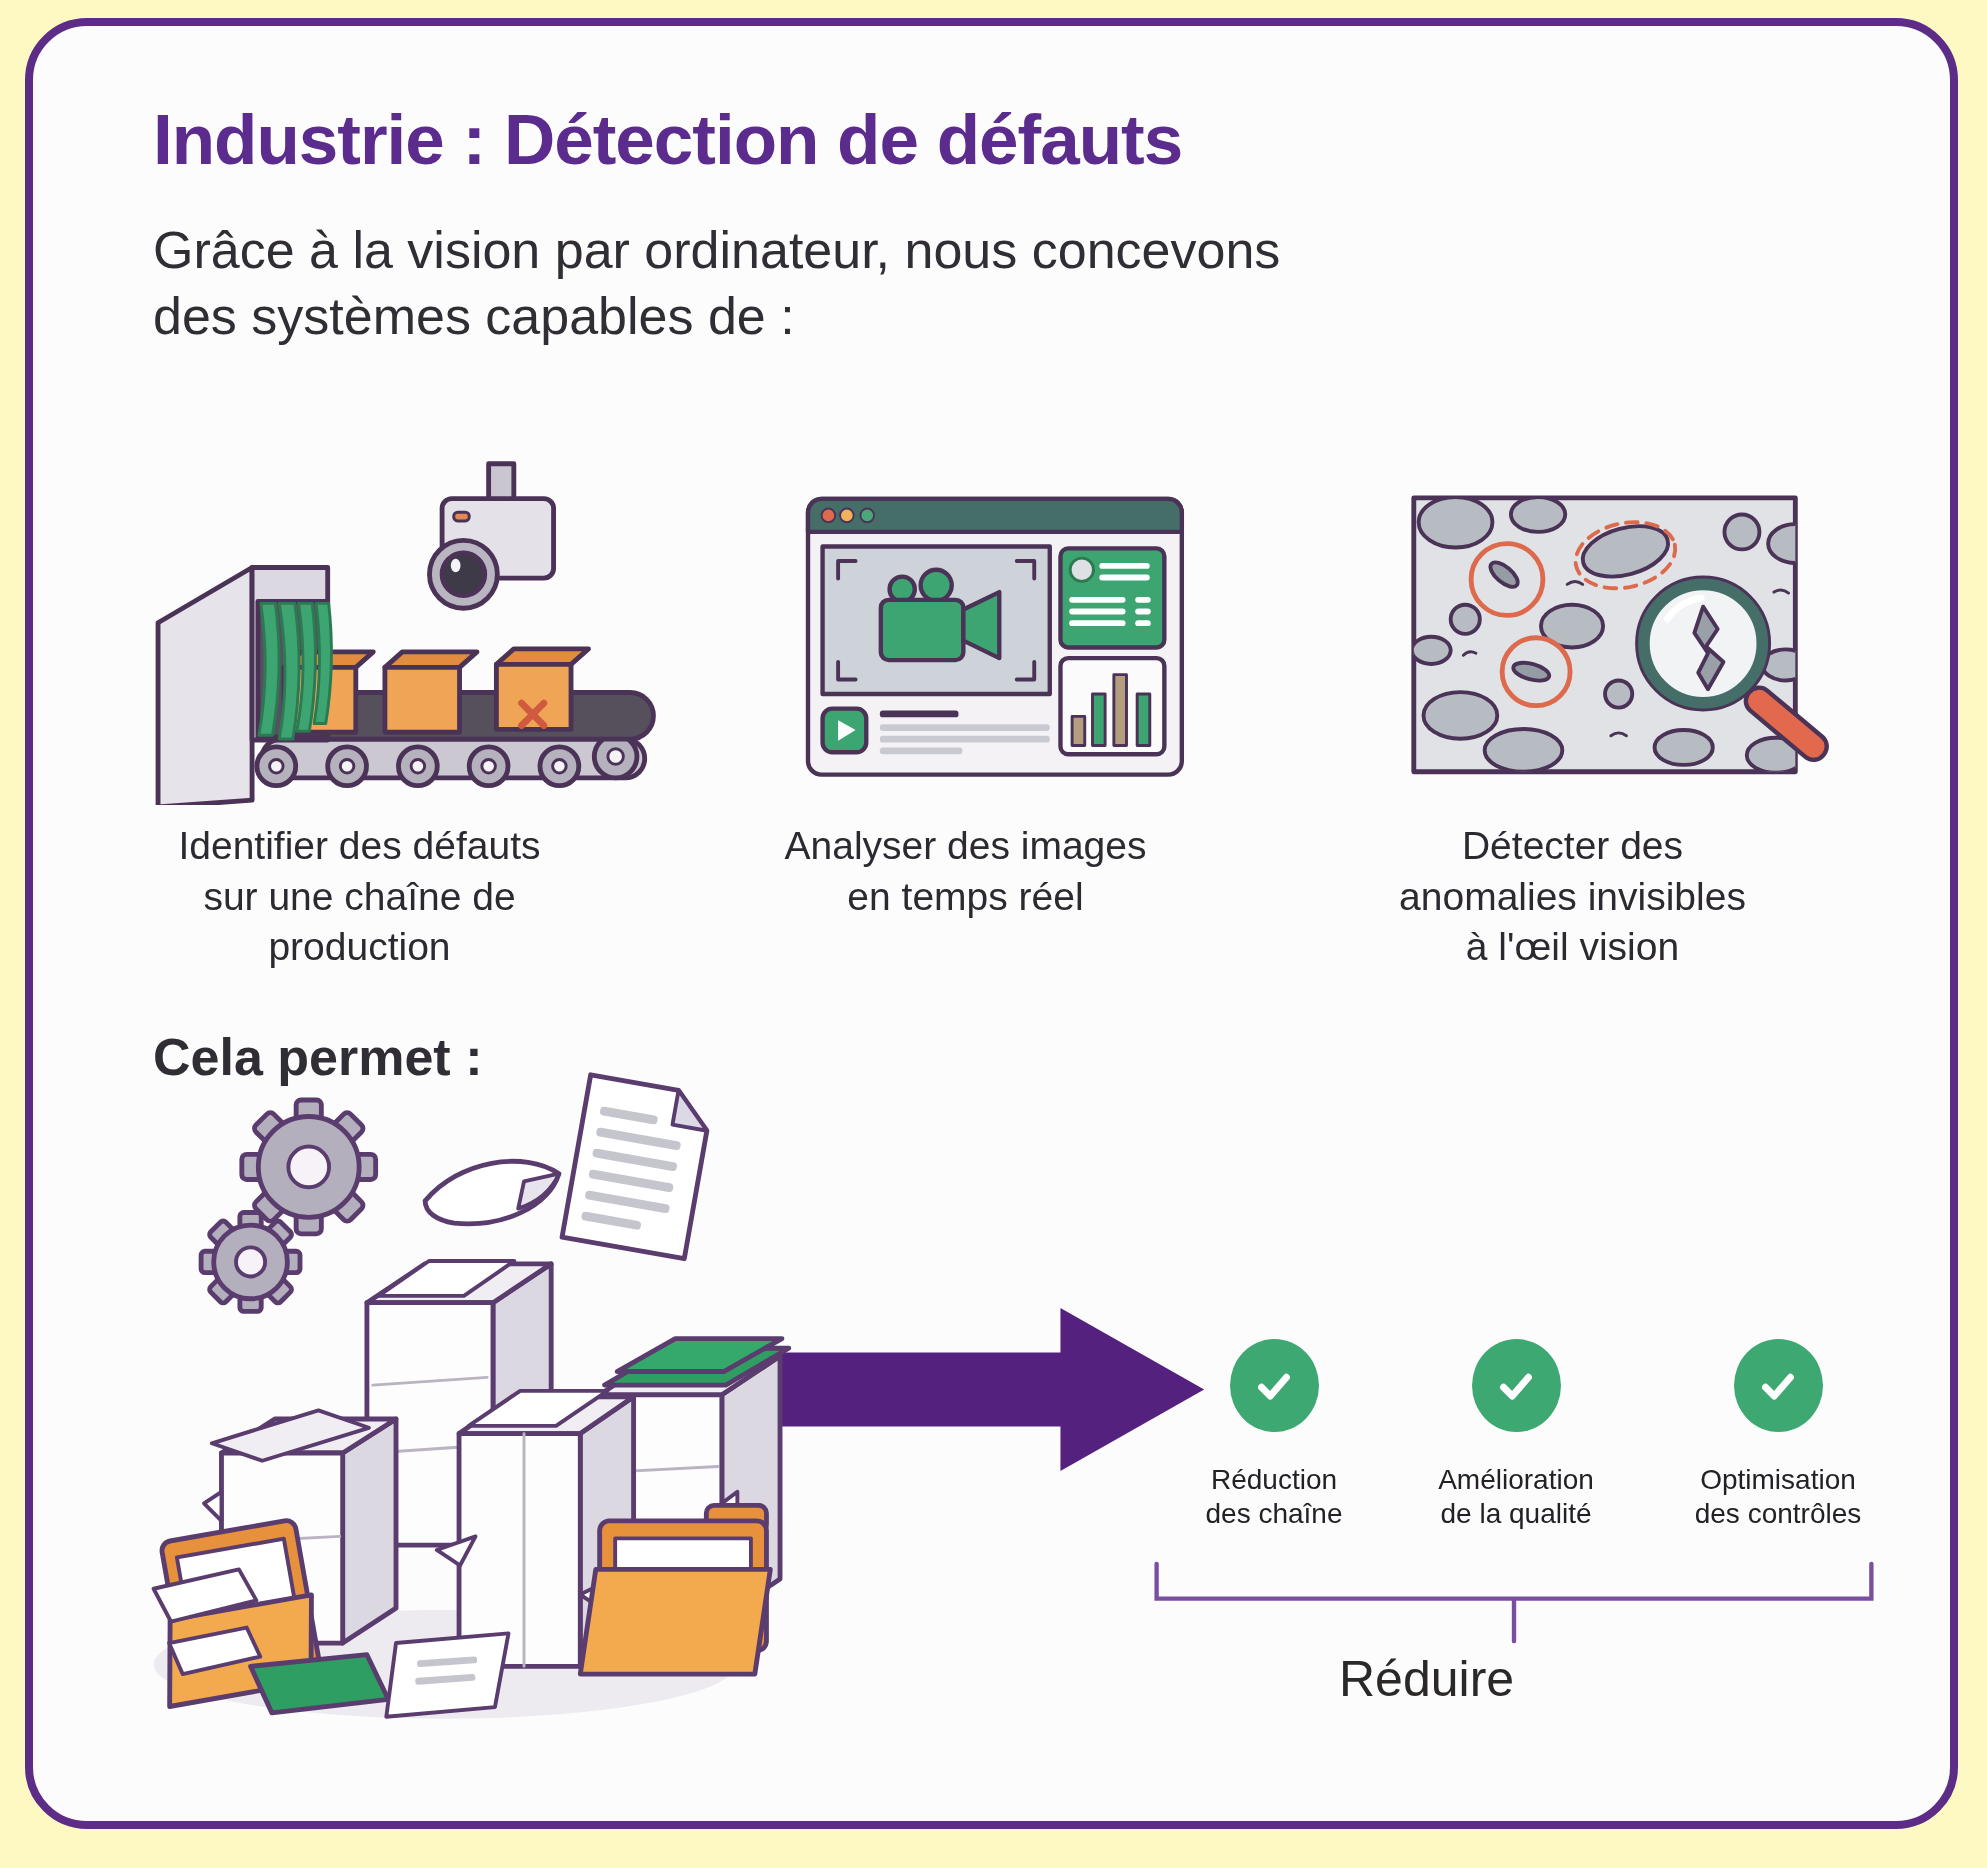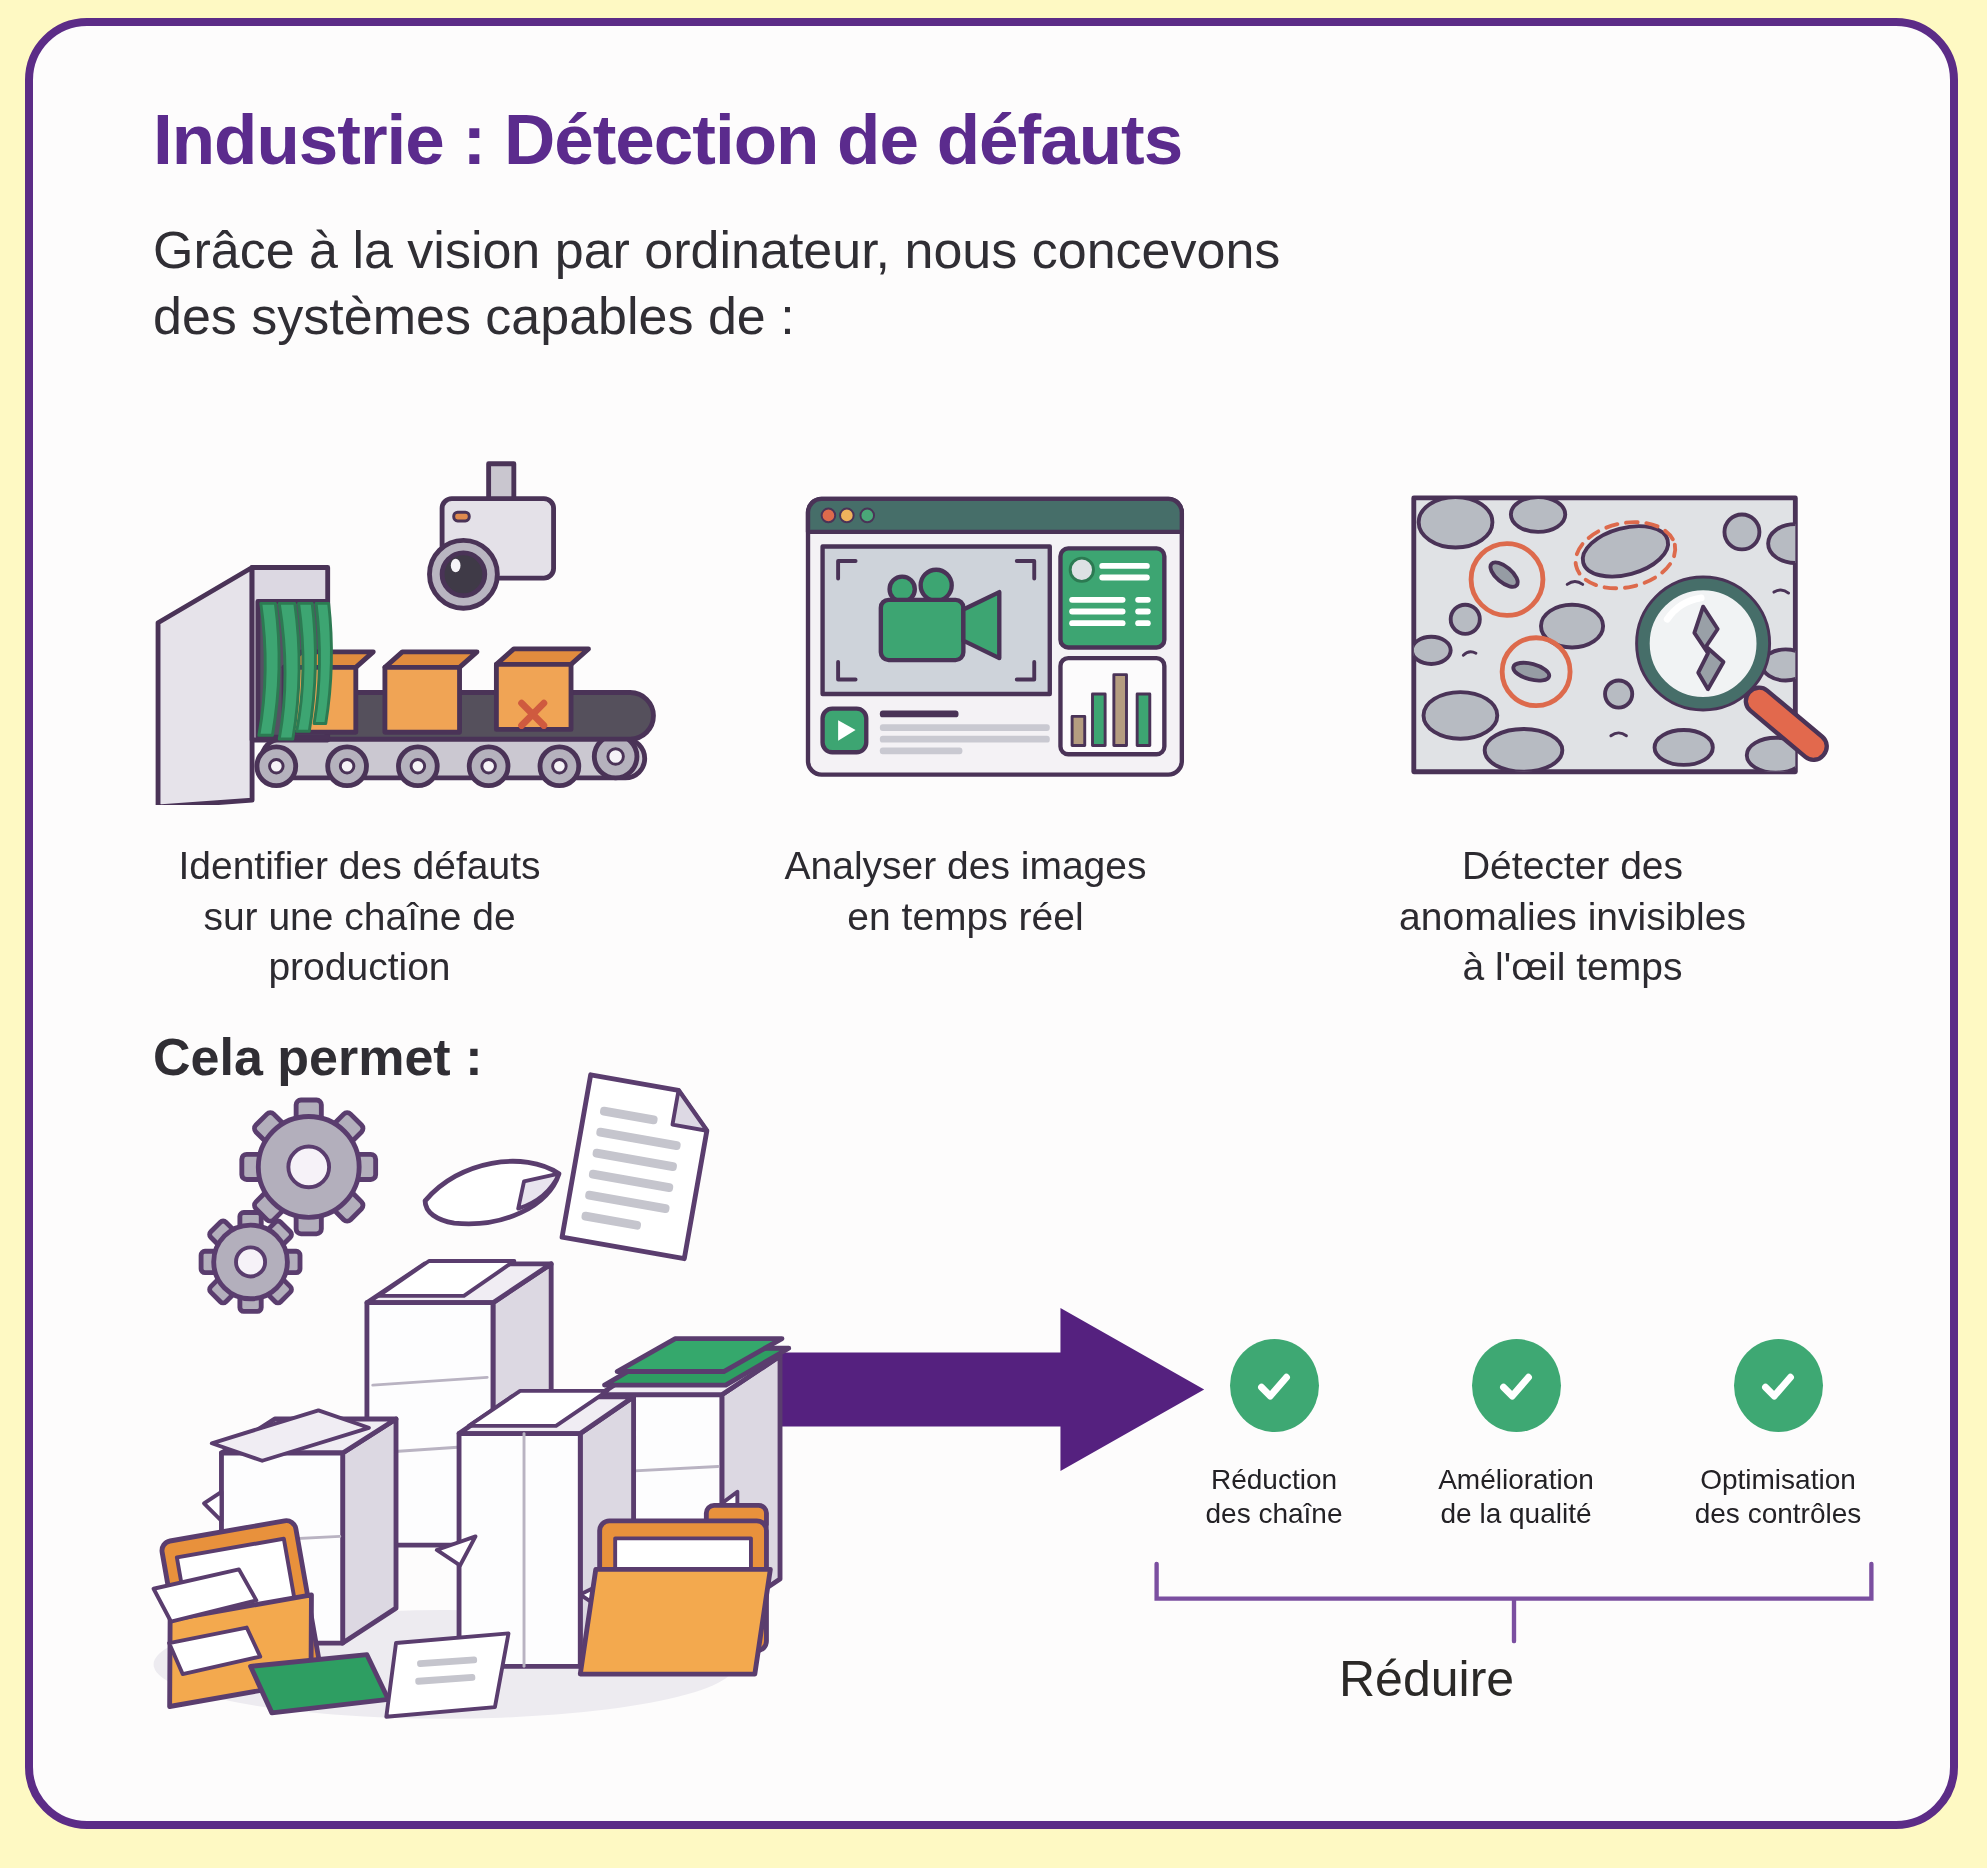"Identifier des défauts" .caption { margin-top: 20px -> none }
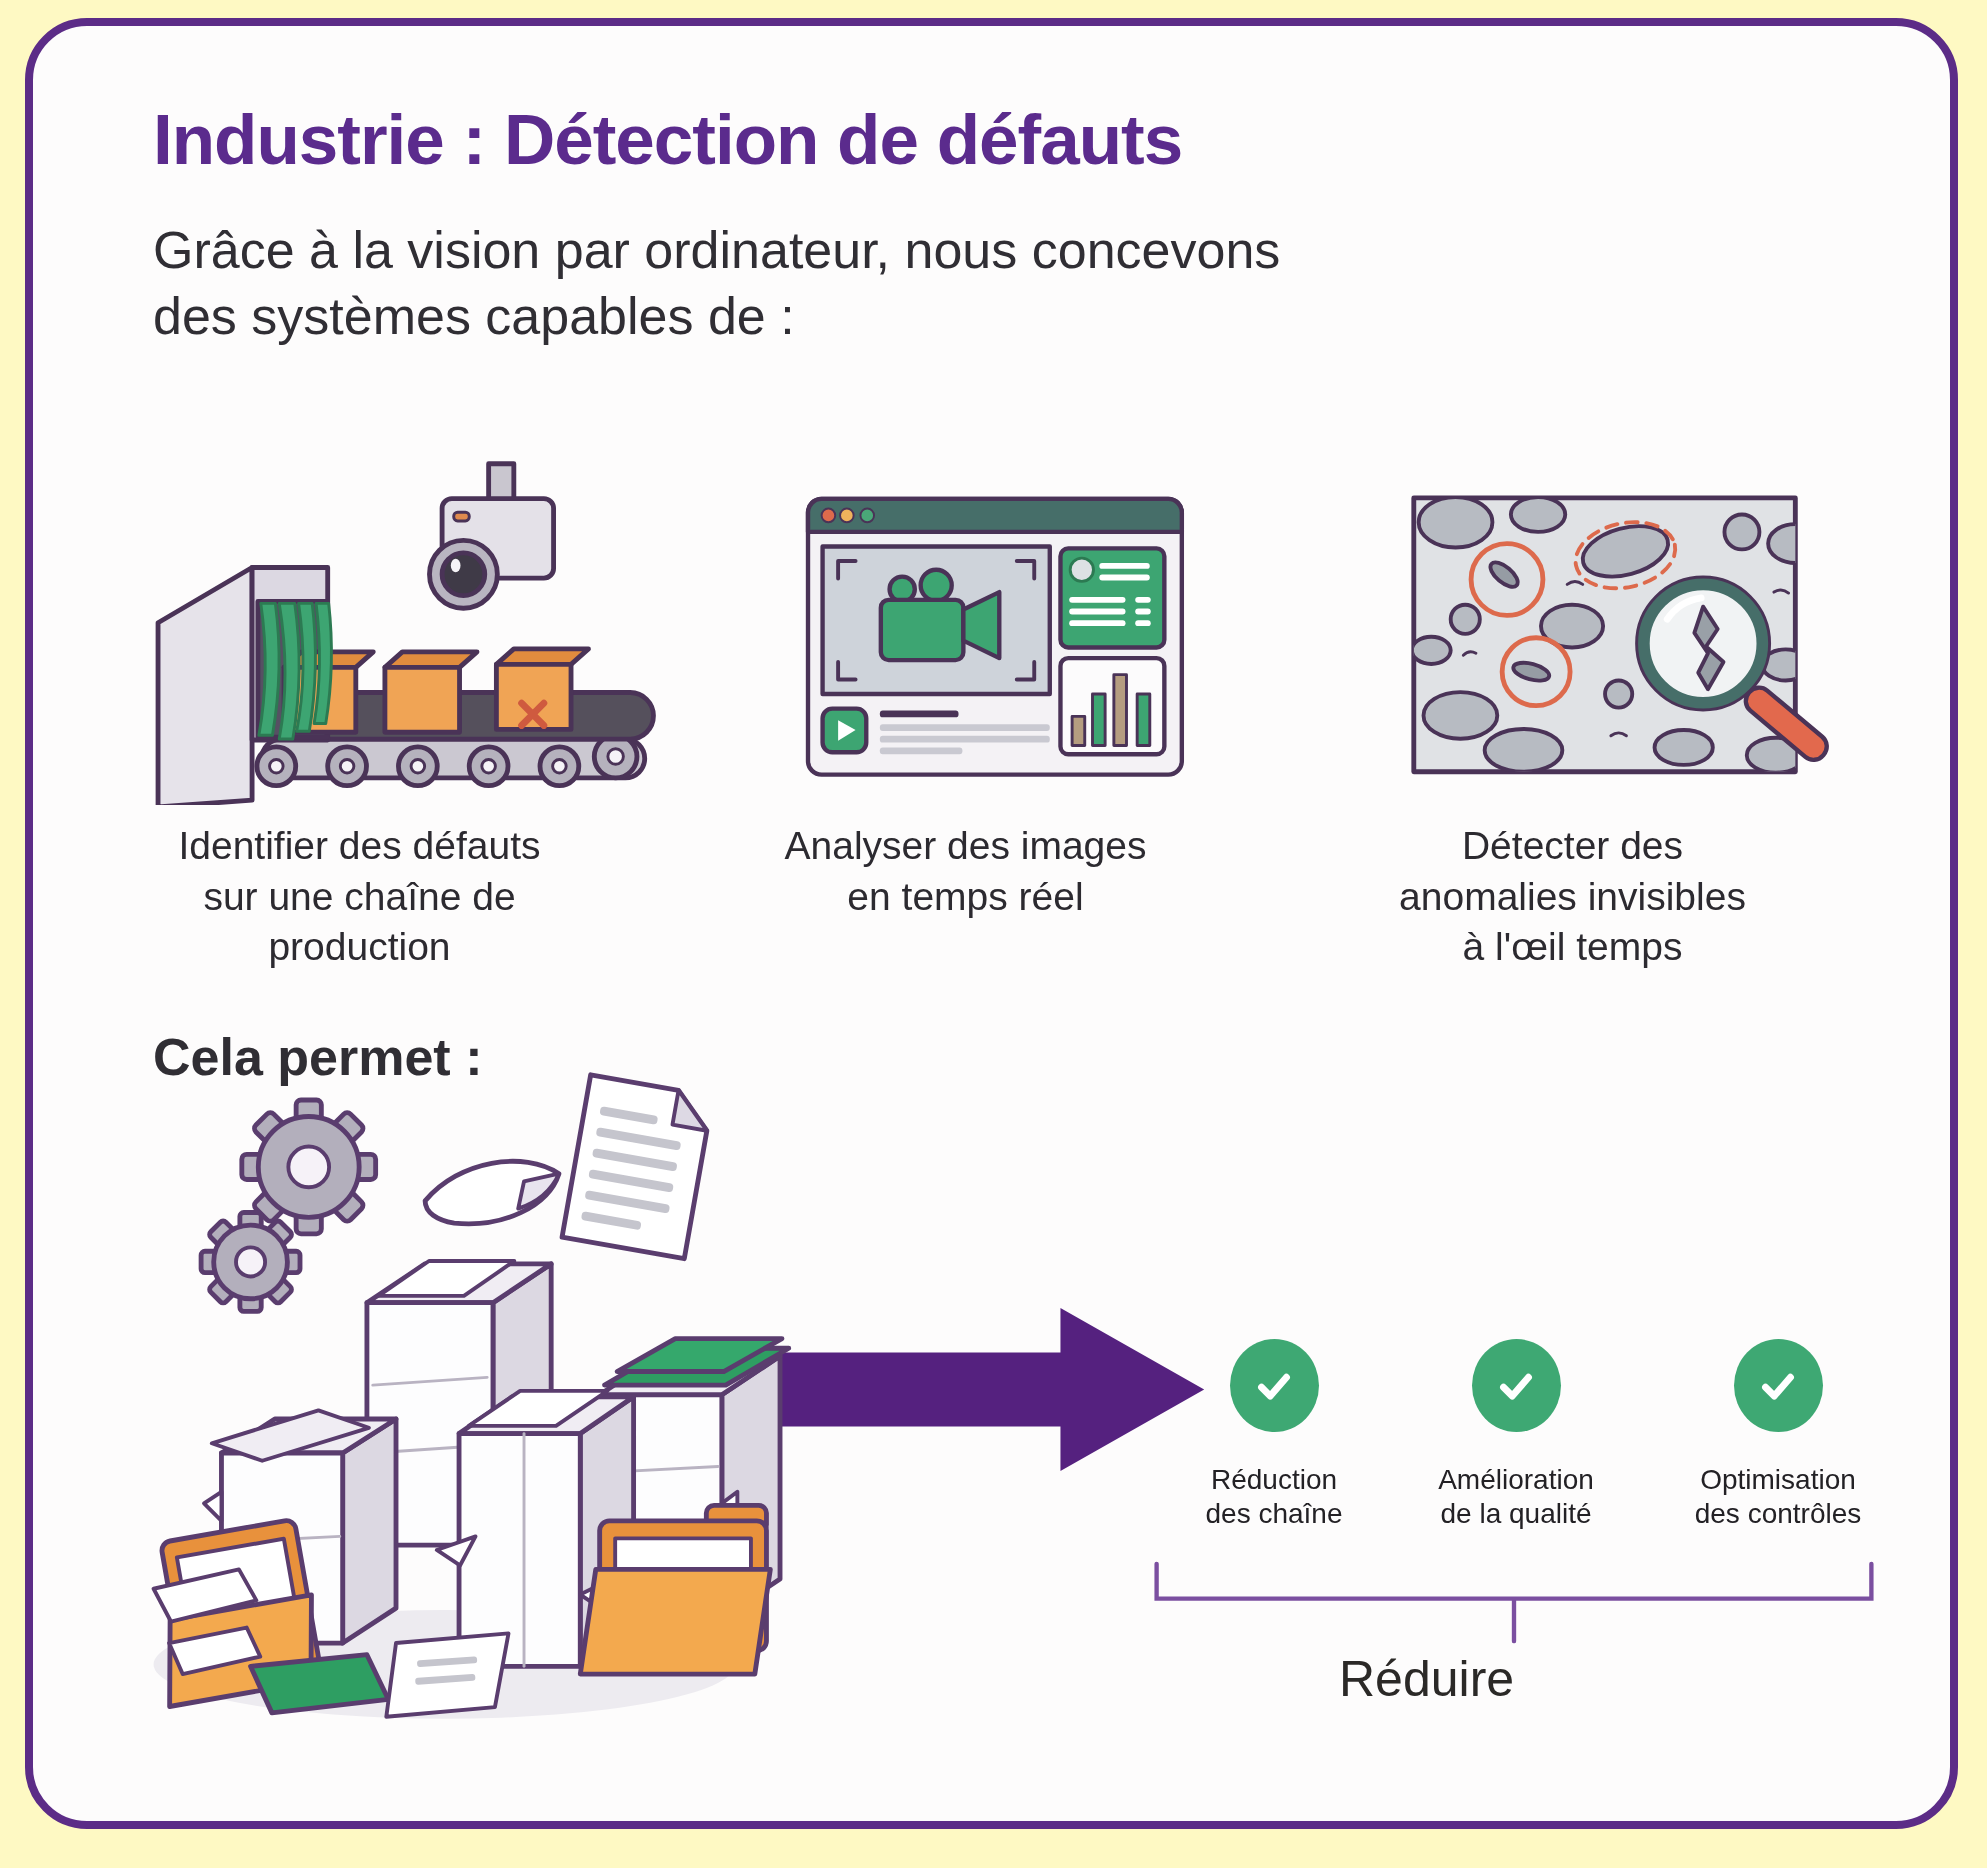"à l'œil temps" div { text: temps -> vision }
